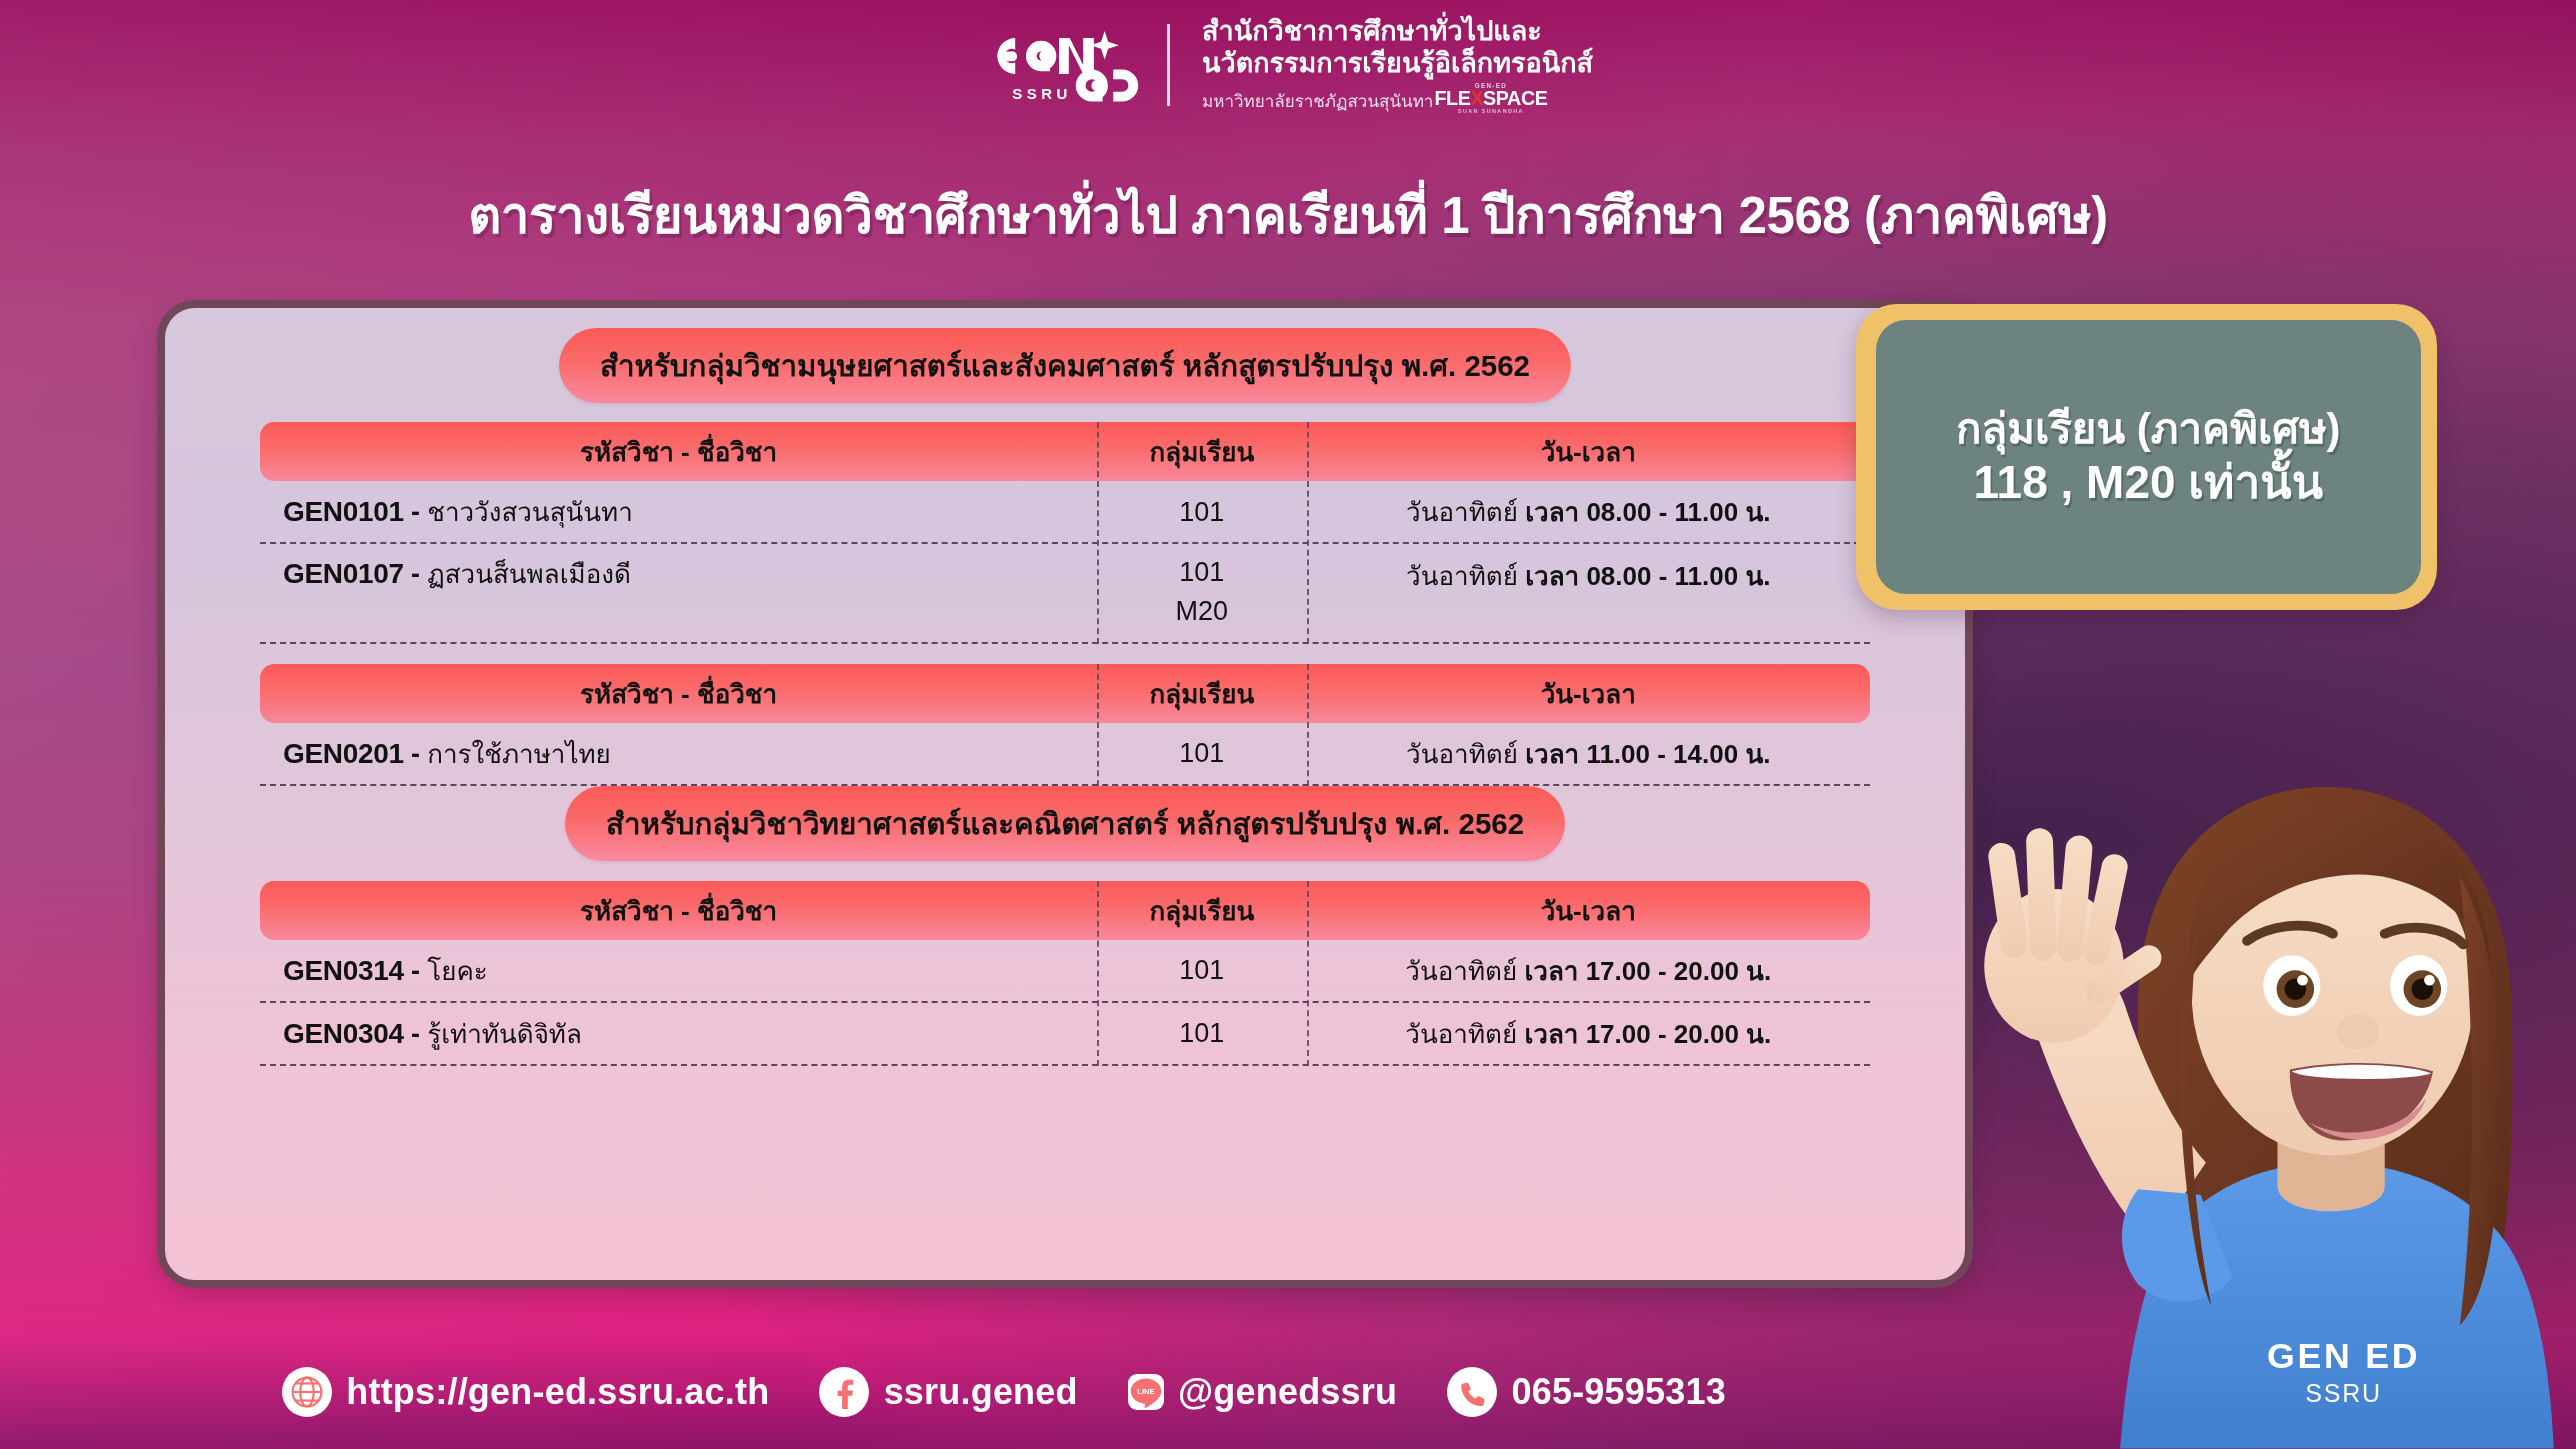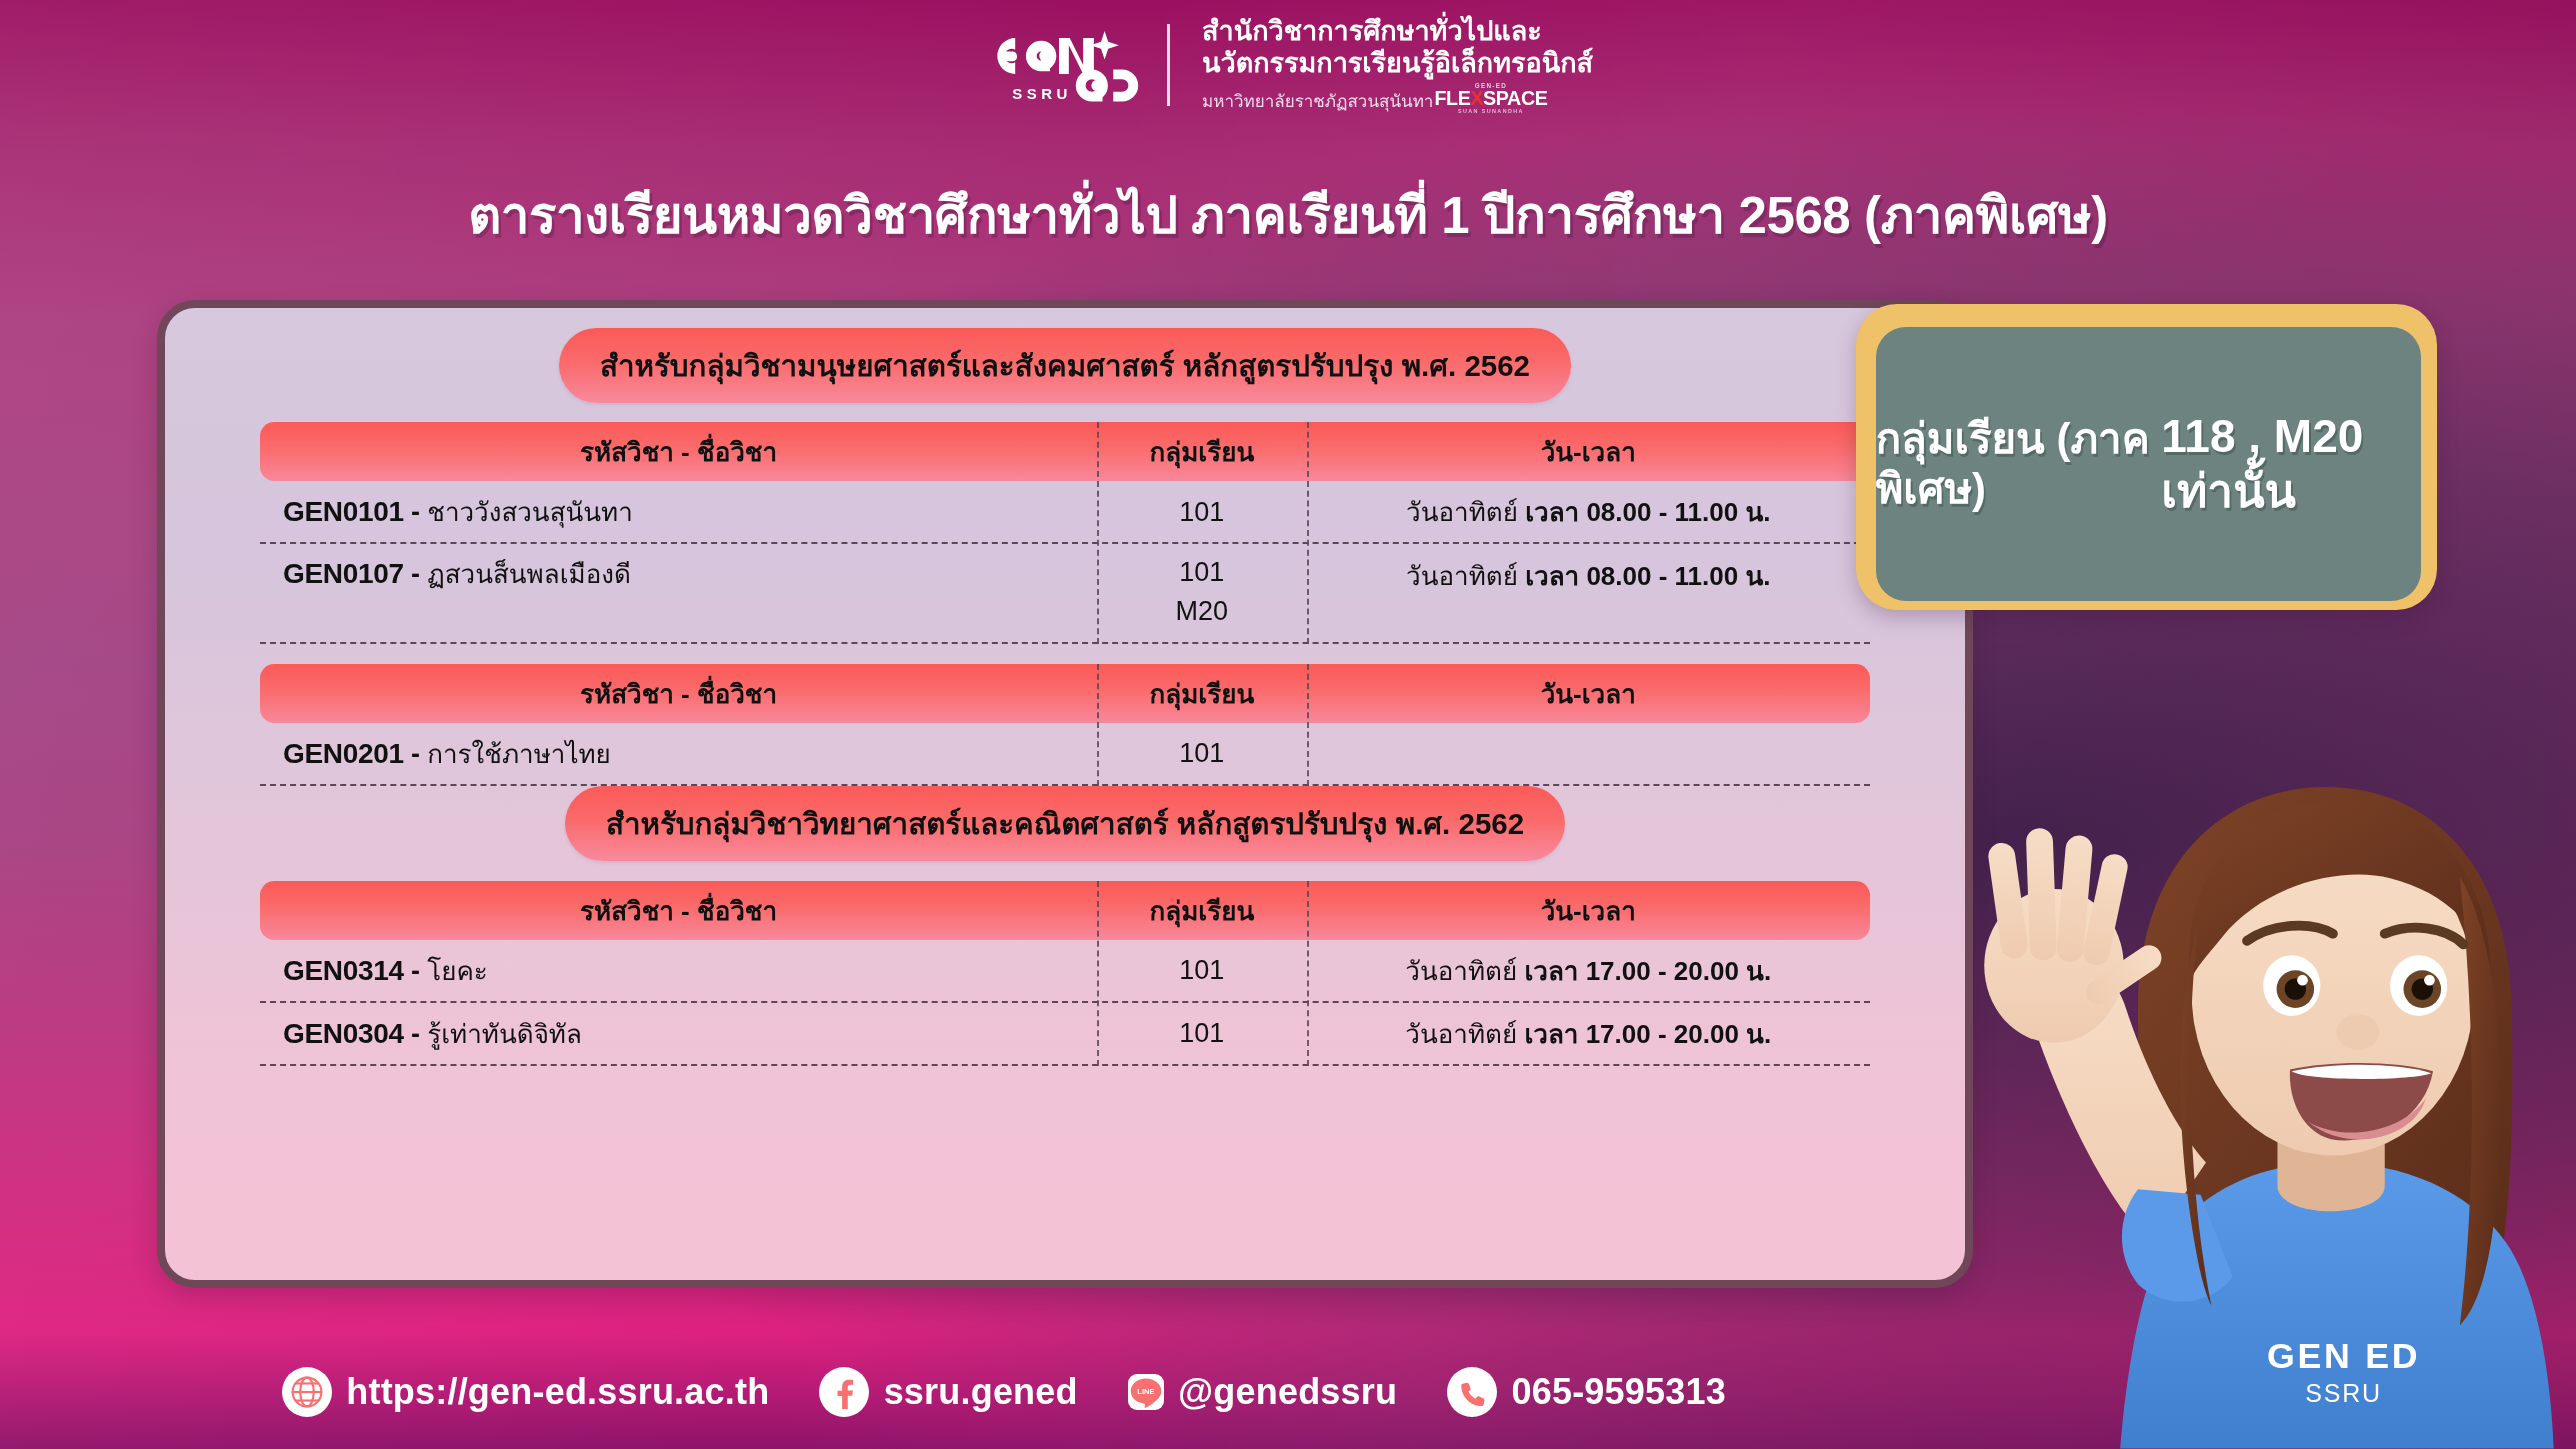"กลุ่มเรียน (ภาคพิเศษ)" #badge-inner { flex-direction: row -> column; margin-top: 7px -> none }
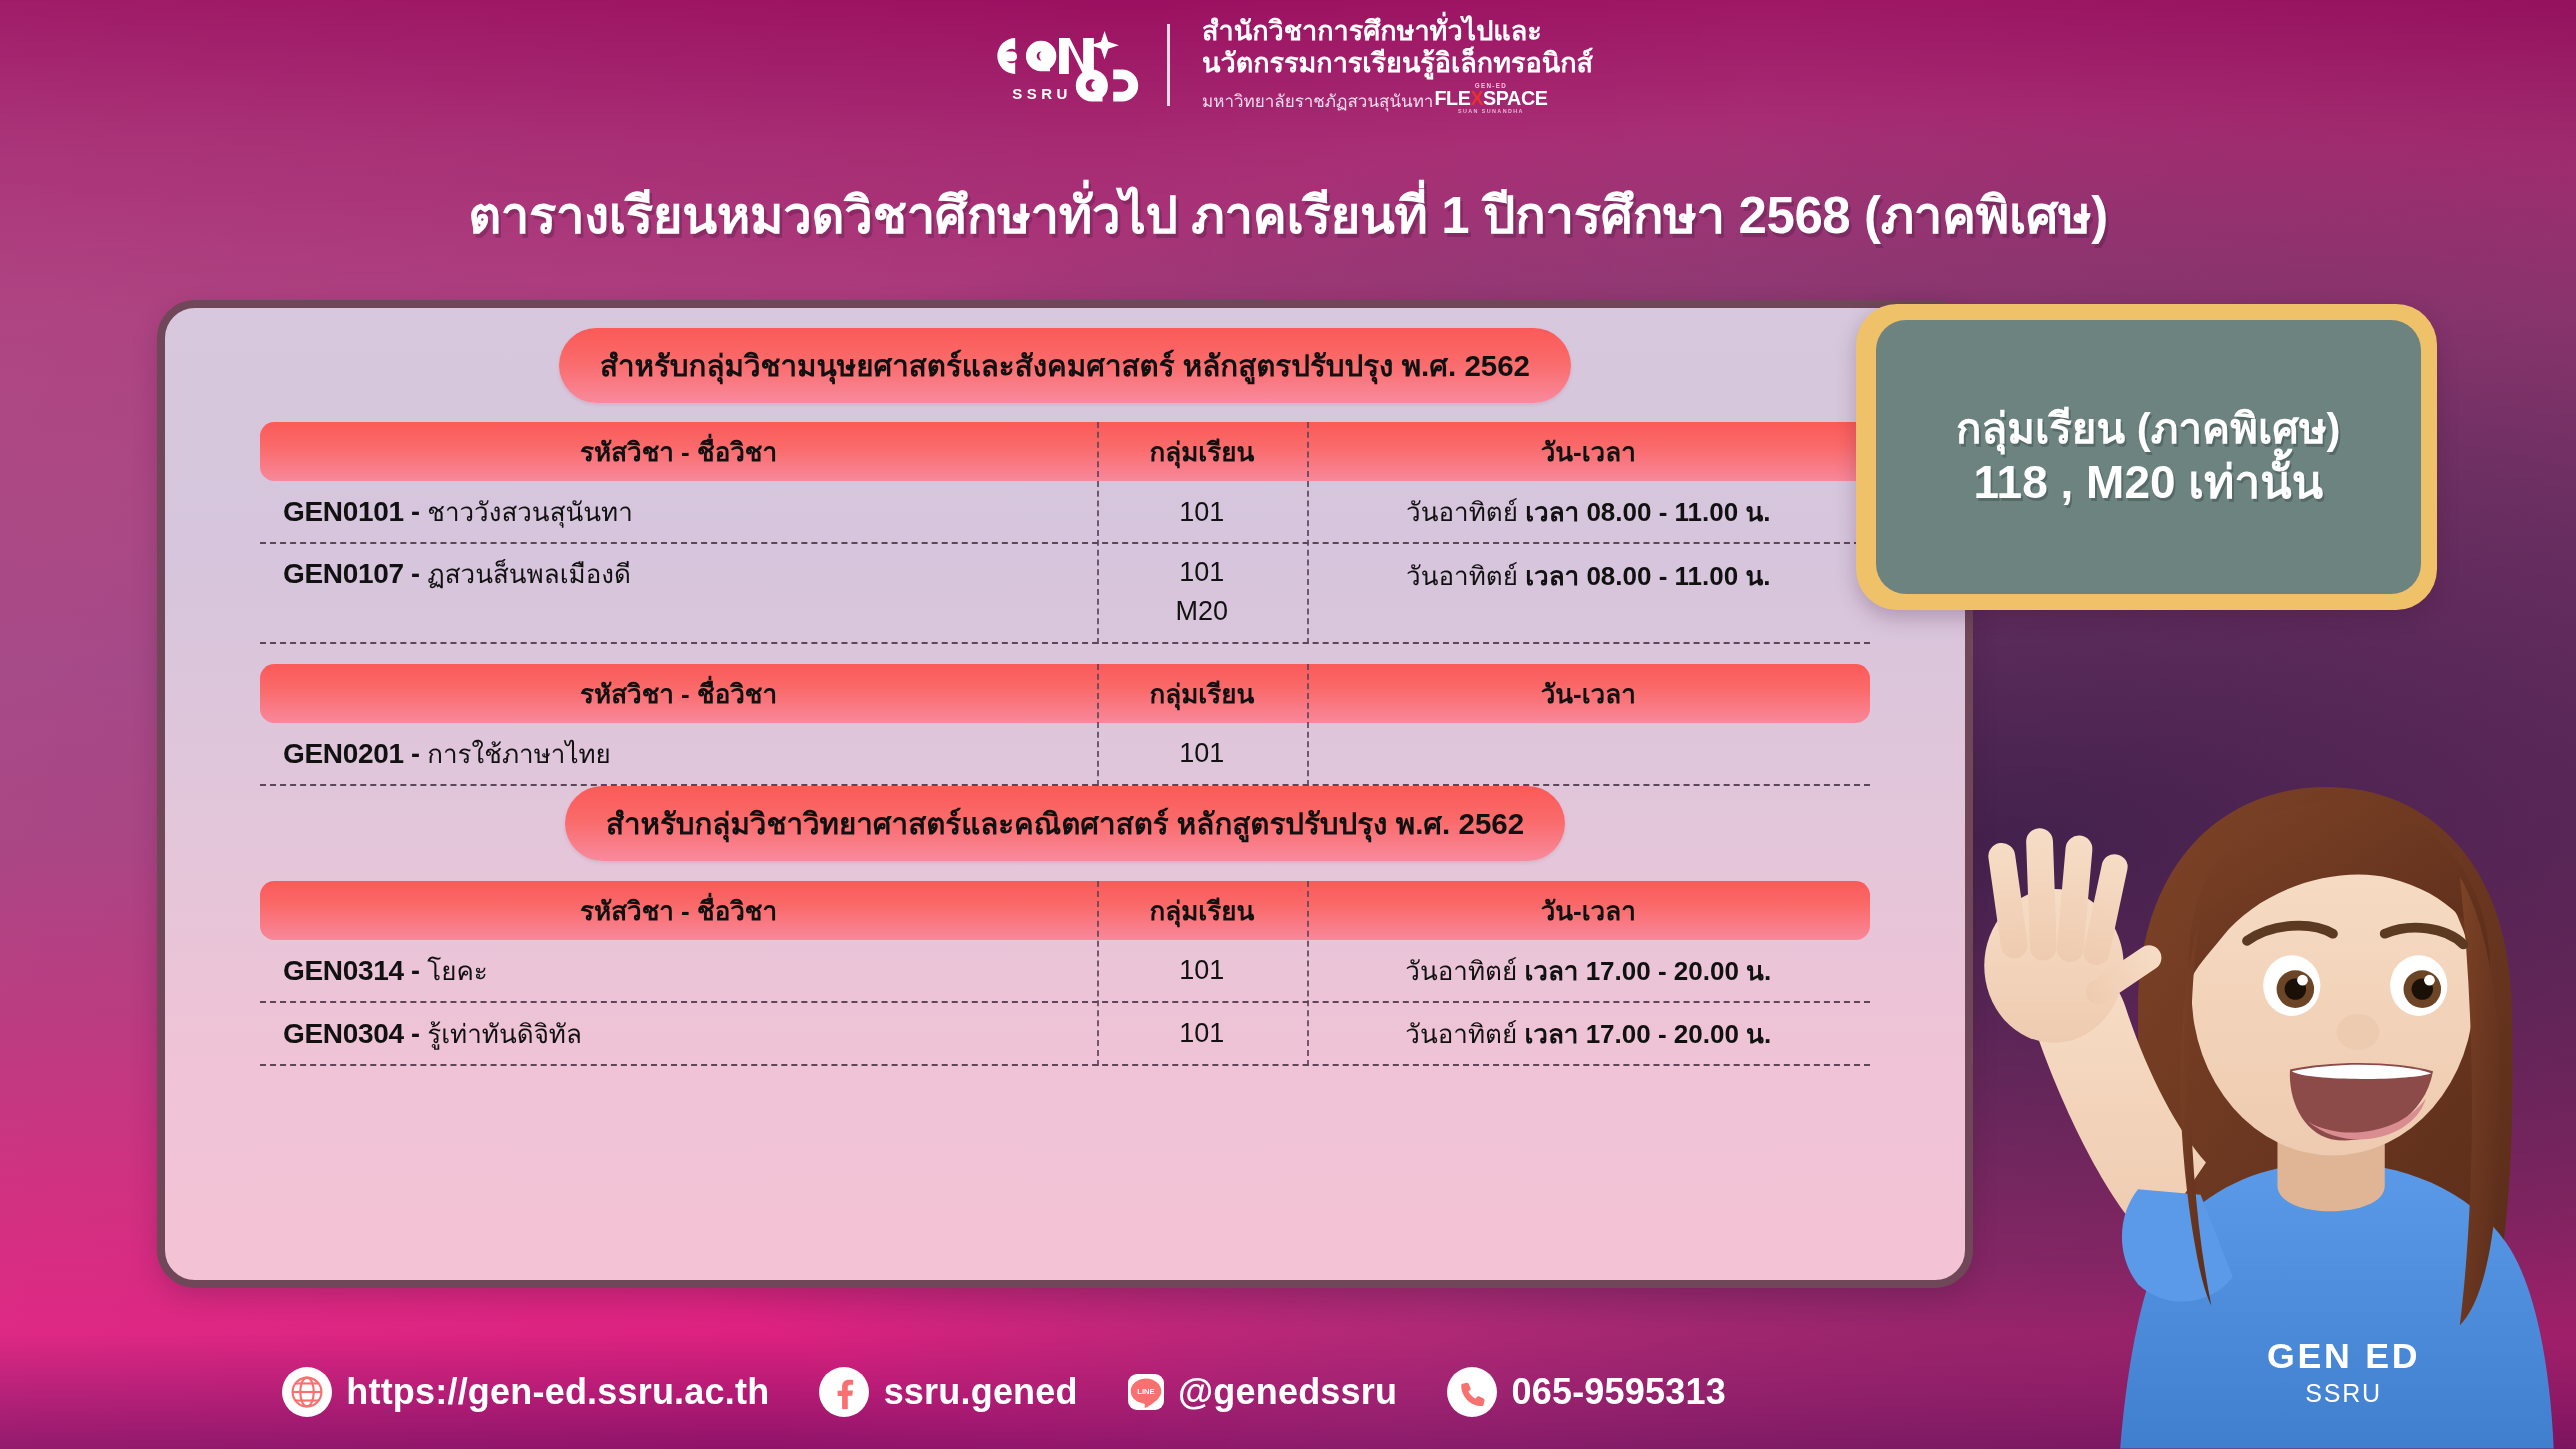"วันอาทิตย์ เวลา 11.00 - 14.00" div.cell-c { html: none -> <div><span>วันอาทิตย์ </span><span>เวลา 11.00 - 14.00 น.</span></div> }
